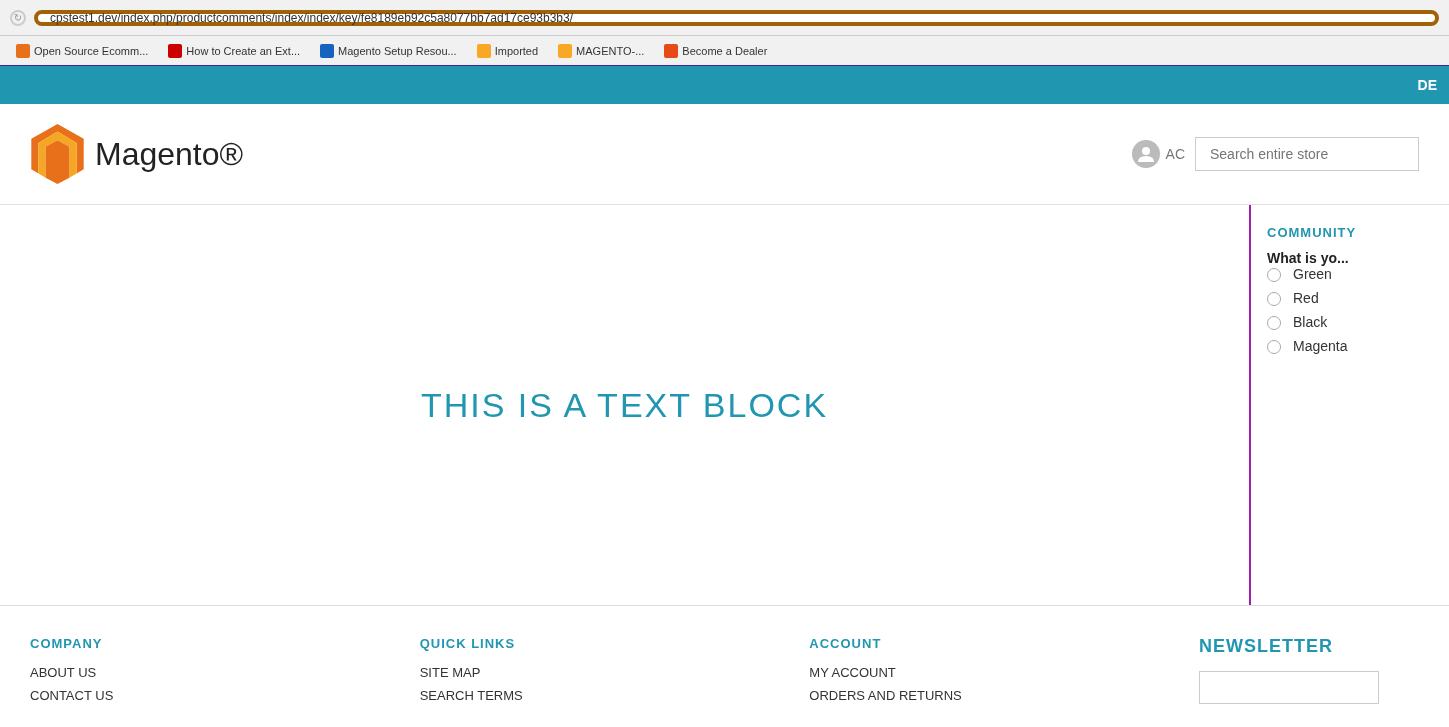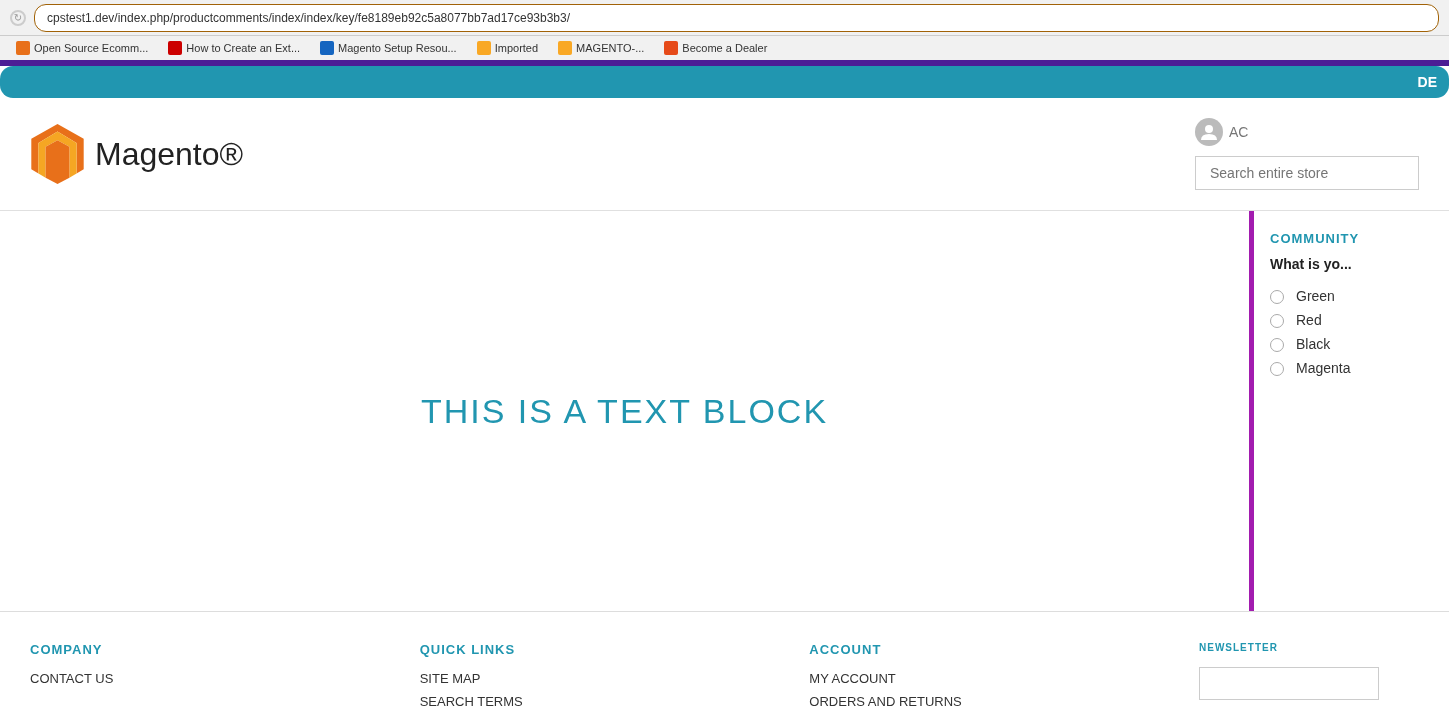"cpstest1.dev/index.php/productcomments/i" .browser-url-bar { border: 1px solid #a16207 -> 4px solid #a16207; height: 28px -> 16px }
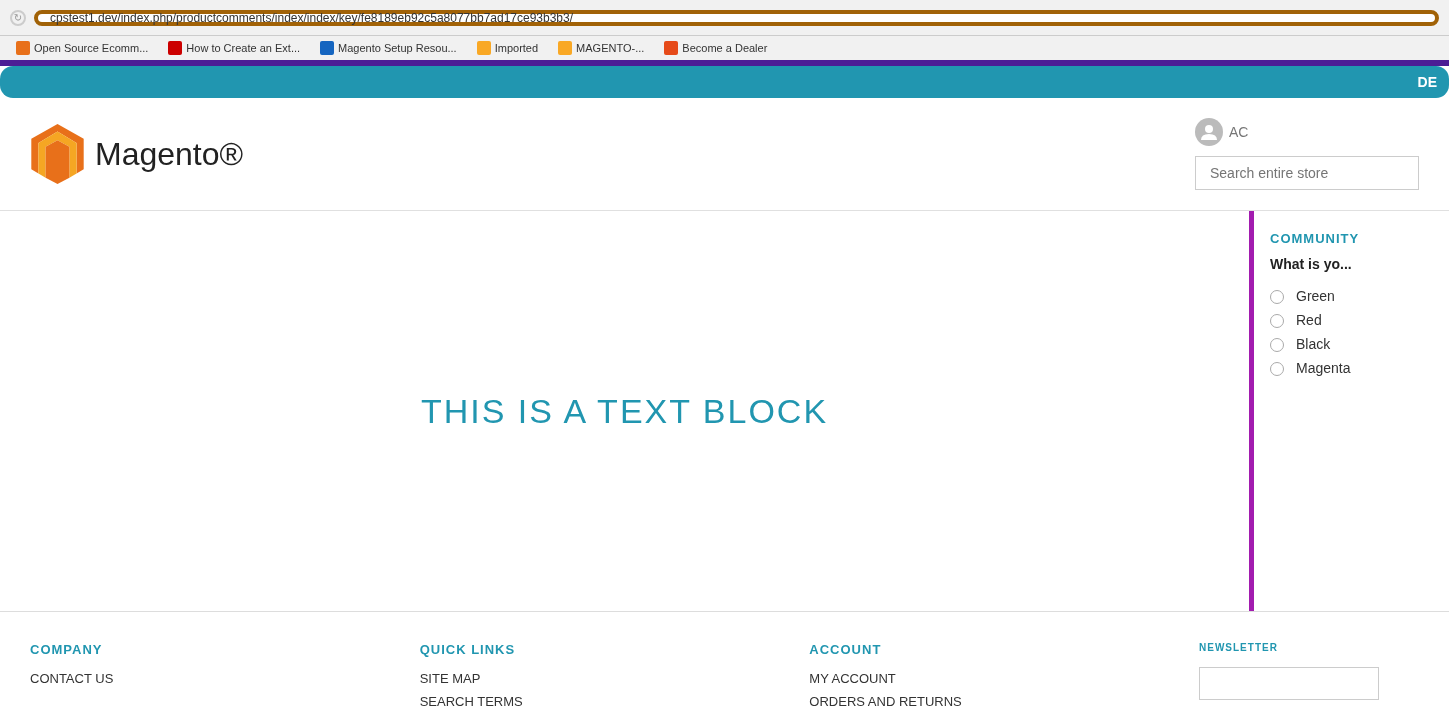"Open Source Ecomm..." .bookmarks-bar { border-bottom: 6px solid #4c1d95 -> 1px solid #4c1d95 }
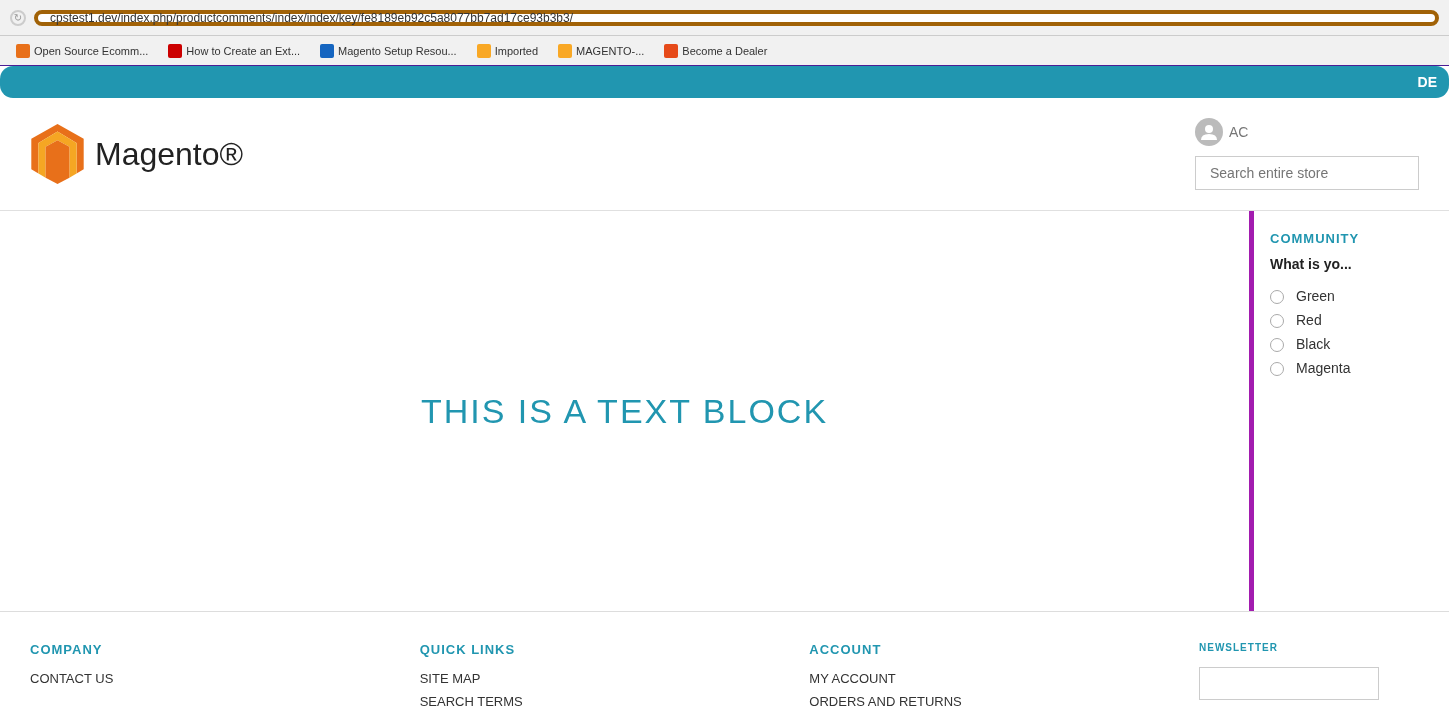"DE" .top-accent-bar { border-radius: 13px -> none; height: 32px -> 38px }
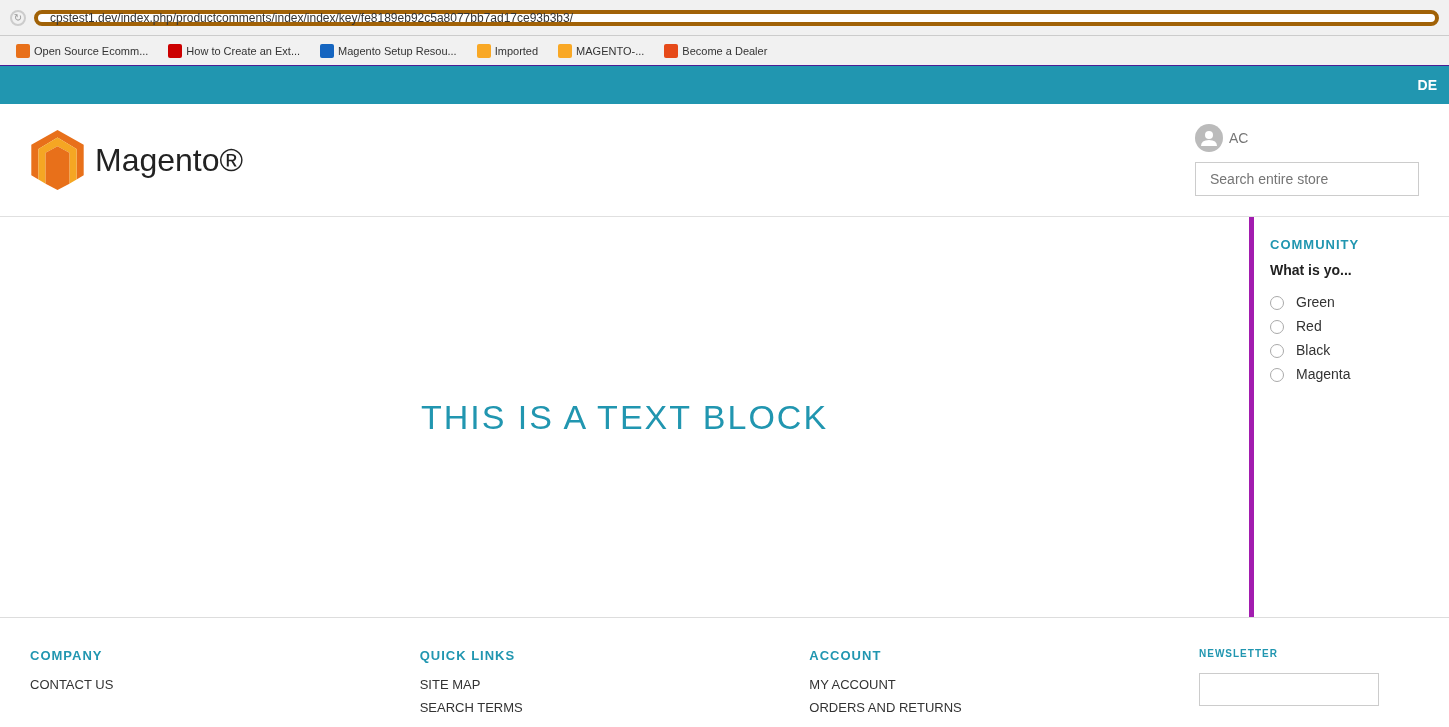"AC" .header-right { align-items: flex-start -> center; flex-direction: column -> row }
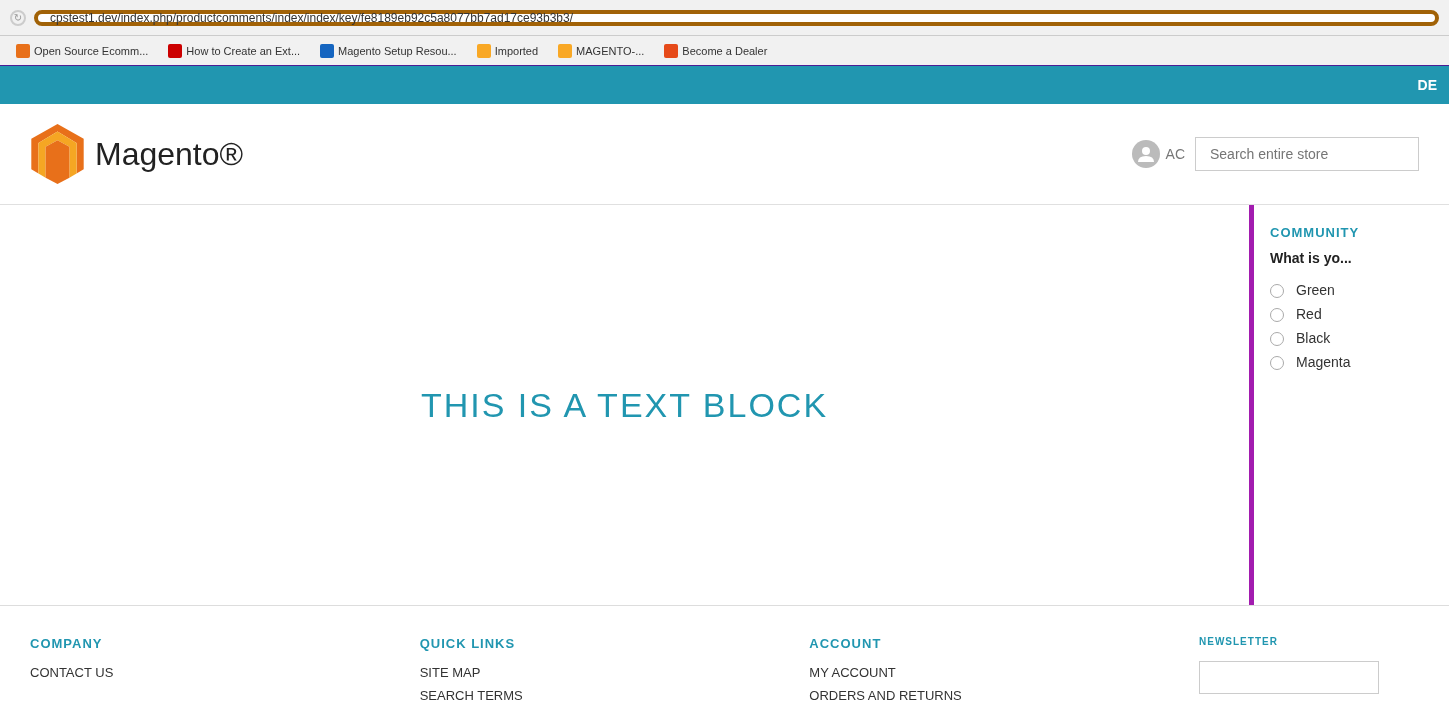"COMMUNITY" .right-sidebar { border-left: 5px solid #a21caf -> 2px solid #a21caf }
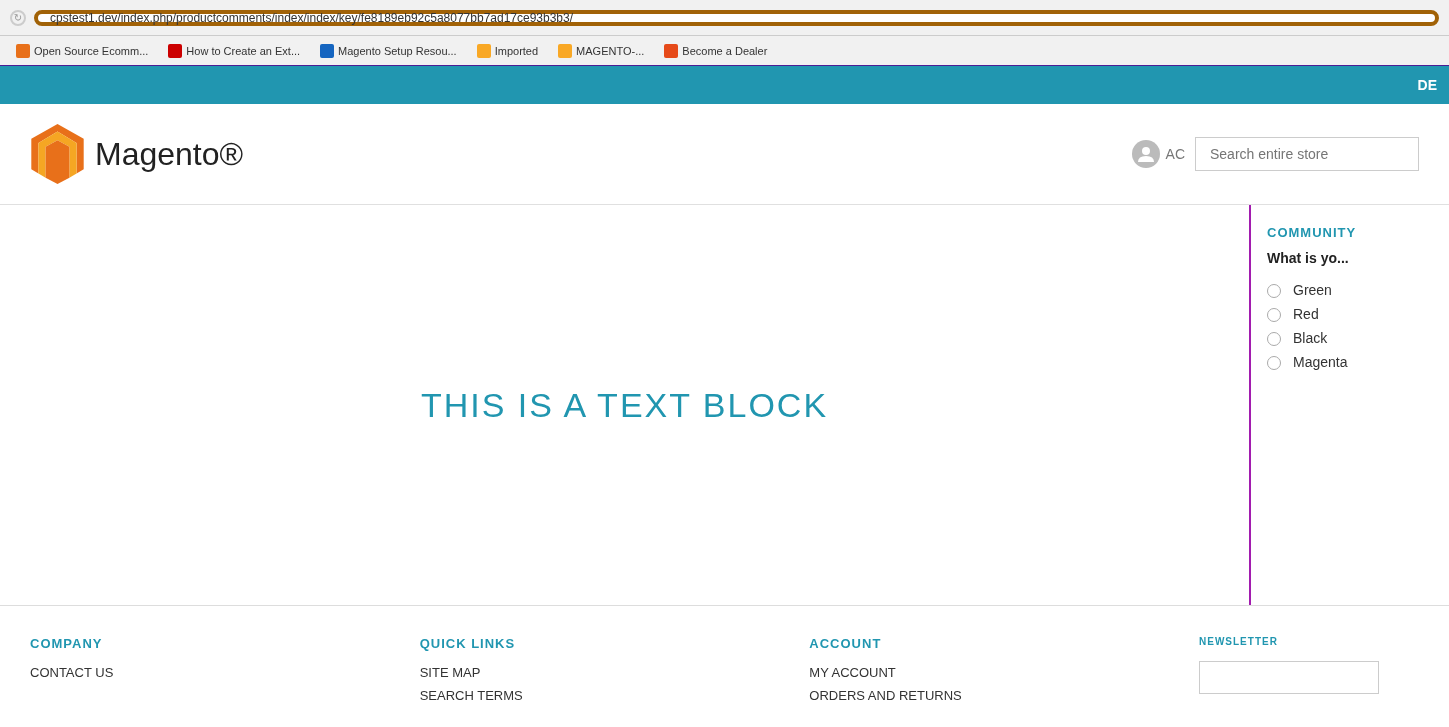"What is yo..." .sidebar-question { margin-bottom: 16px -> 0 }
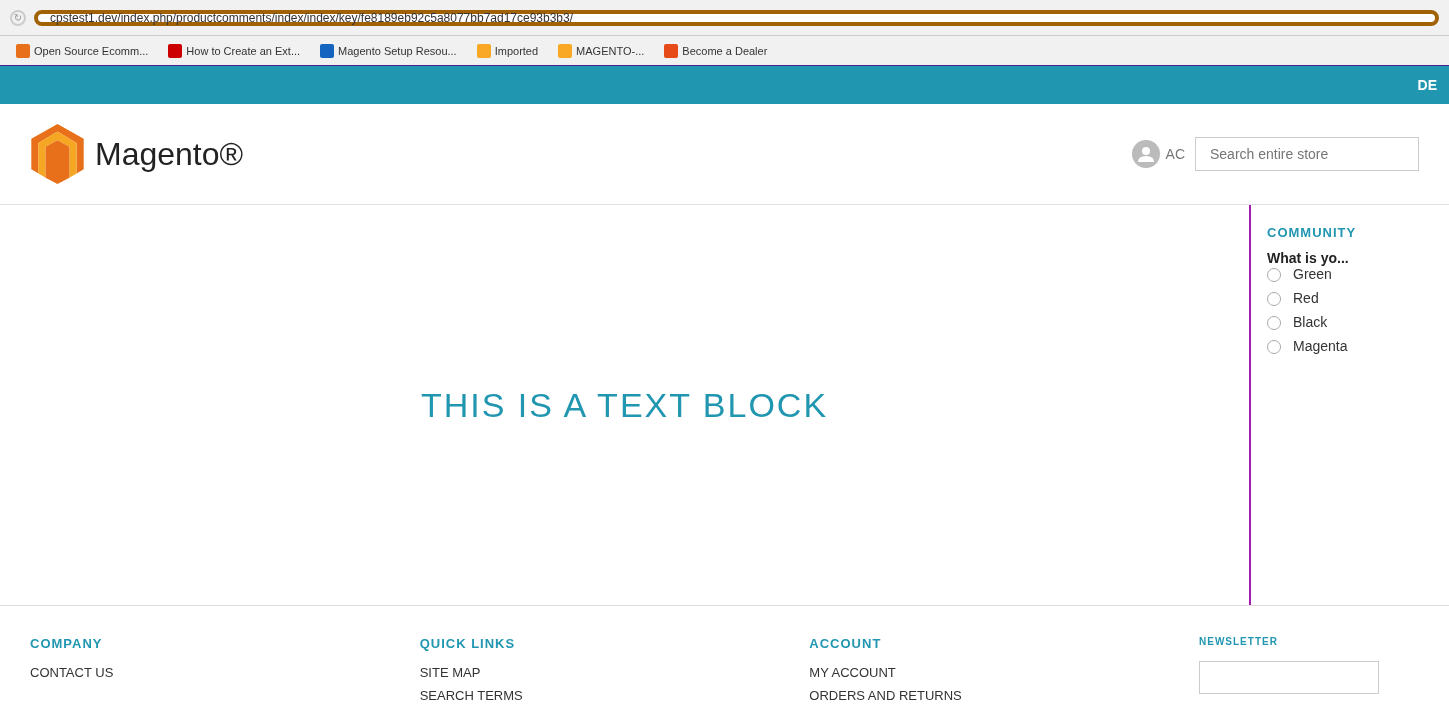"NEWSLETTER" .newsletter-title { font-size: 10px -> 18px }
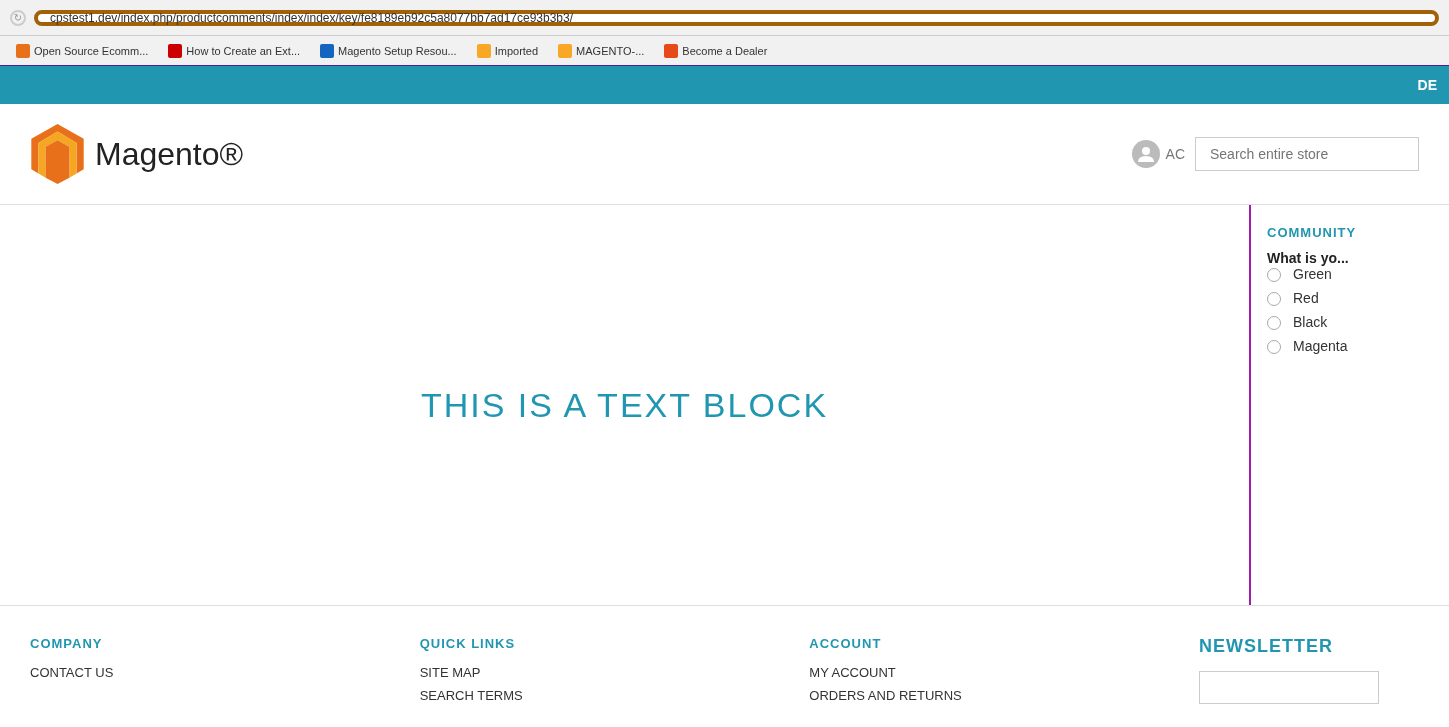"ABOUT US" a.footer-link { html: none -> <a>ABOUT US</a> }
